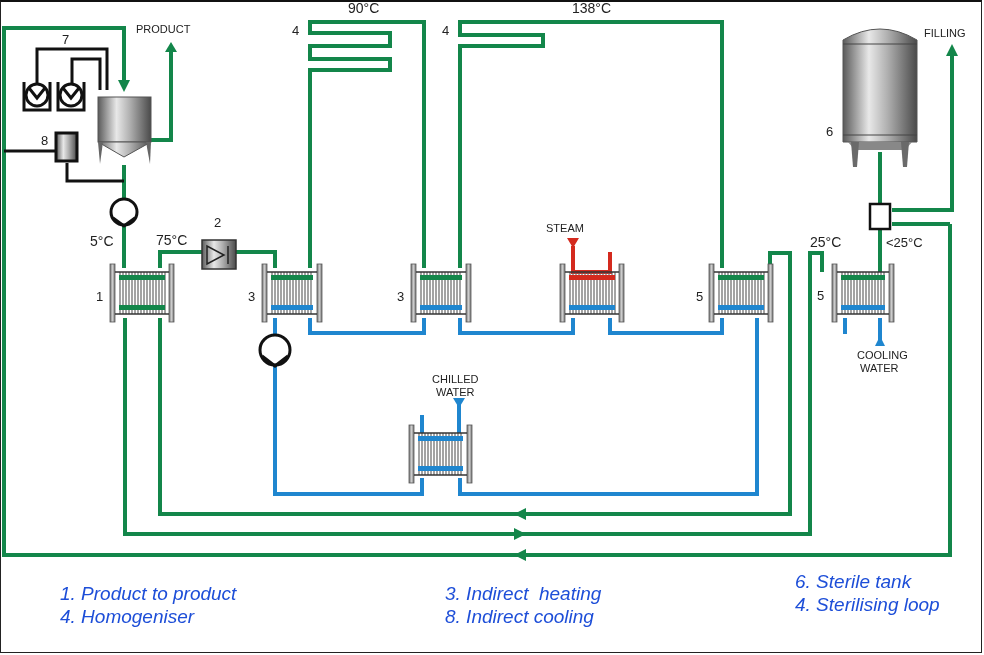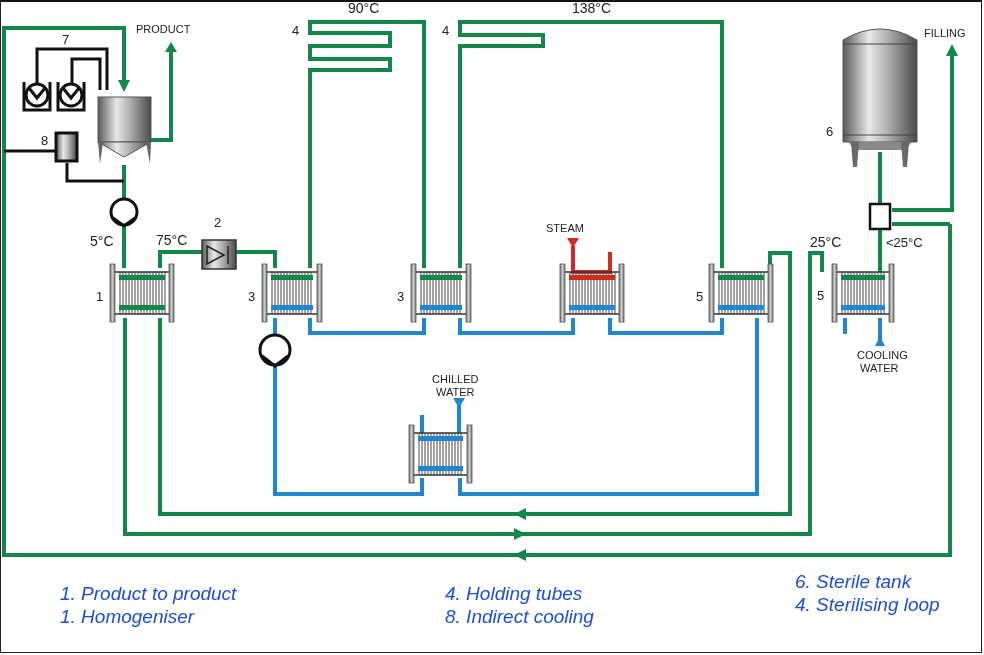"3. Indirect heating" div { html: none -> <div>3. Indirect heating</div> }
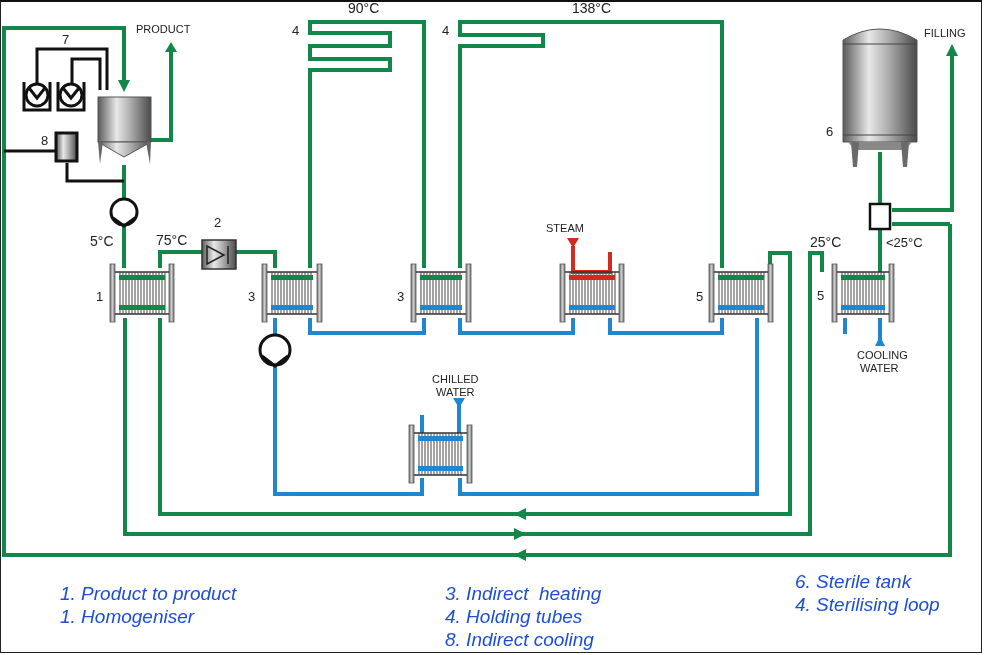"1. Homogeniser" div { text: 1 -> 4 }
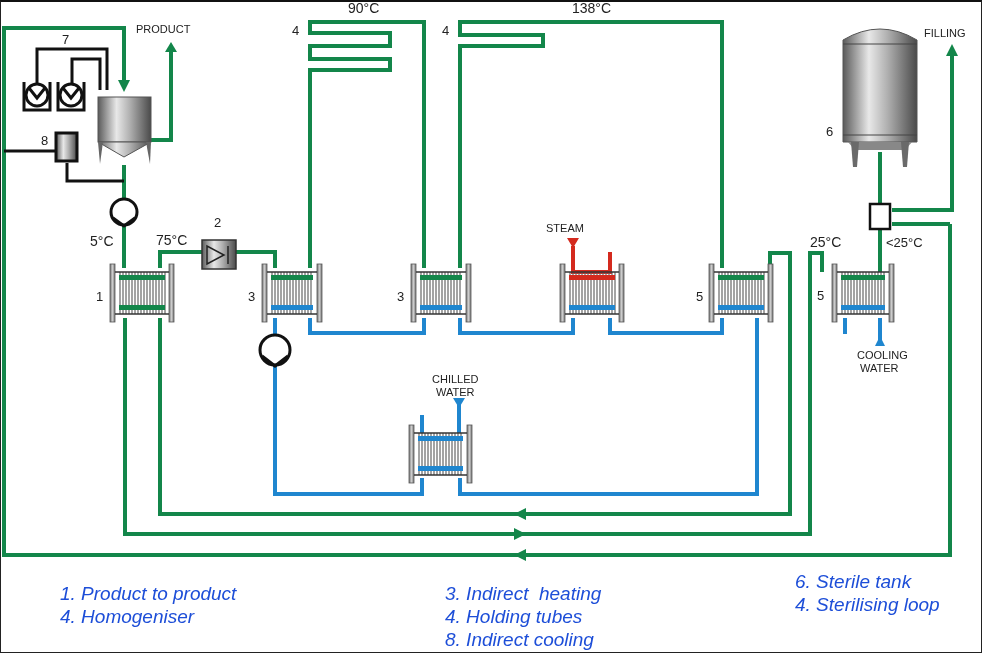"4. Holding tubes" div { html: <div>4. Holding tubes</div> -> none }
